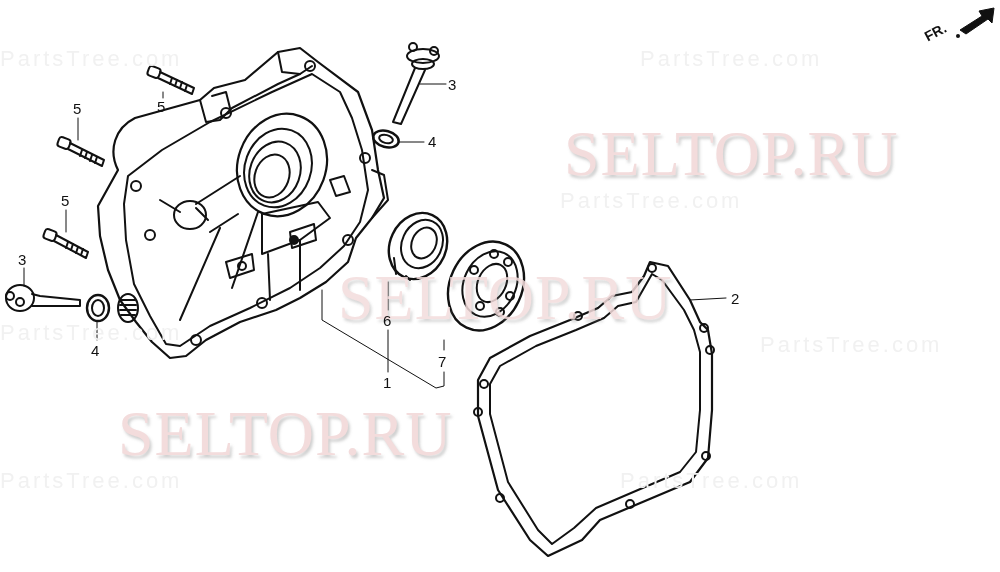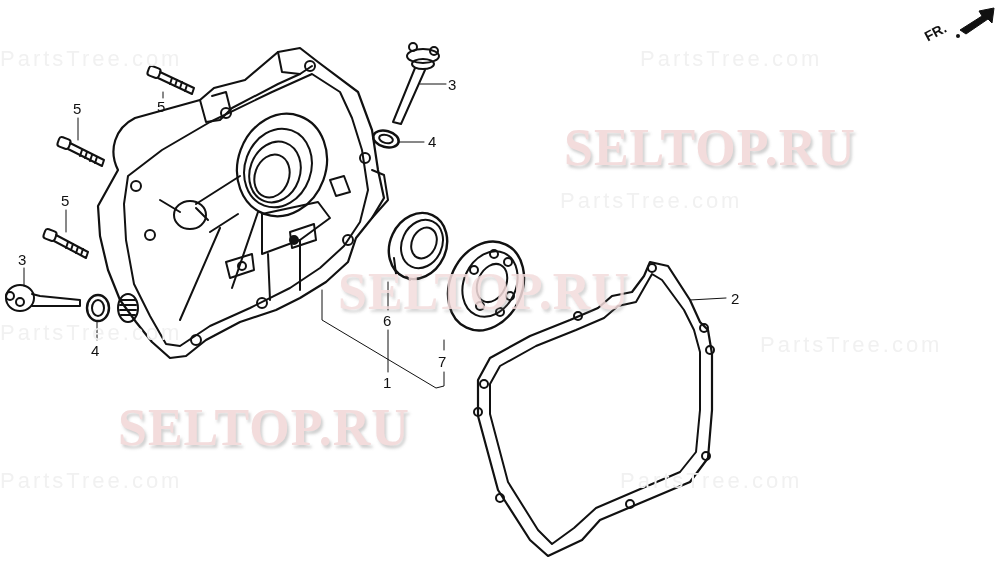"SELTOP.RU" .wm-big { font-size: 52px -> 64px; font-weight: bold -> normal }
